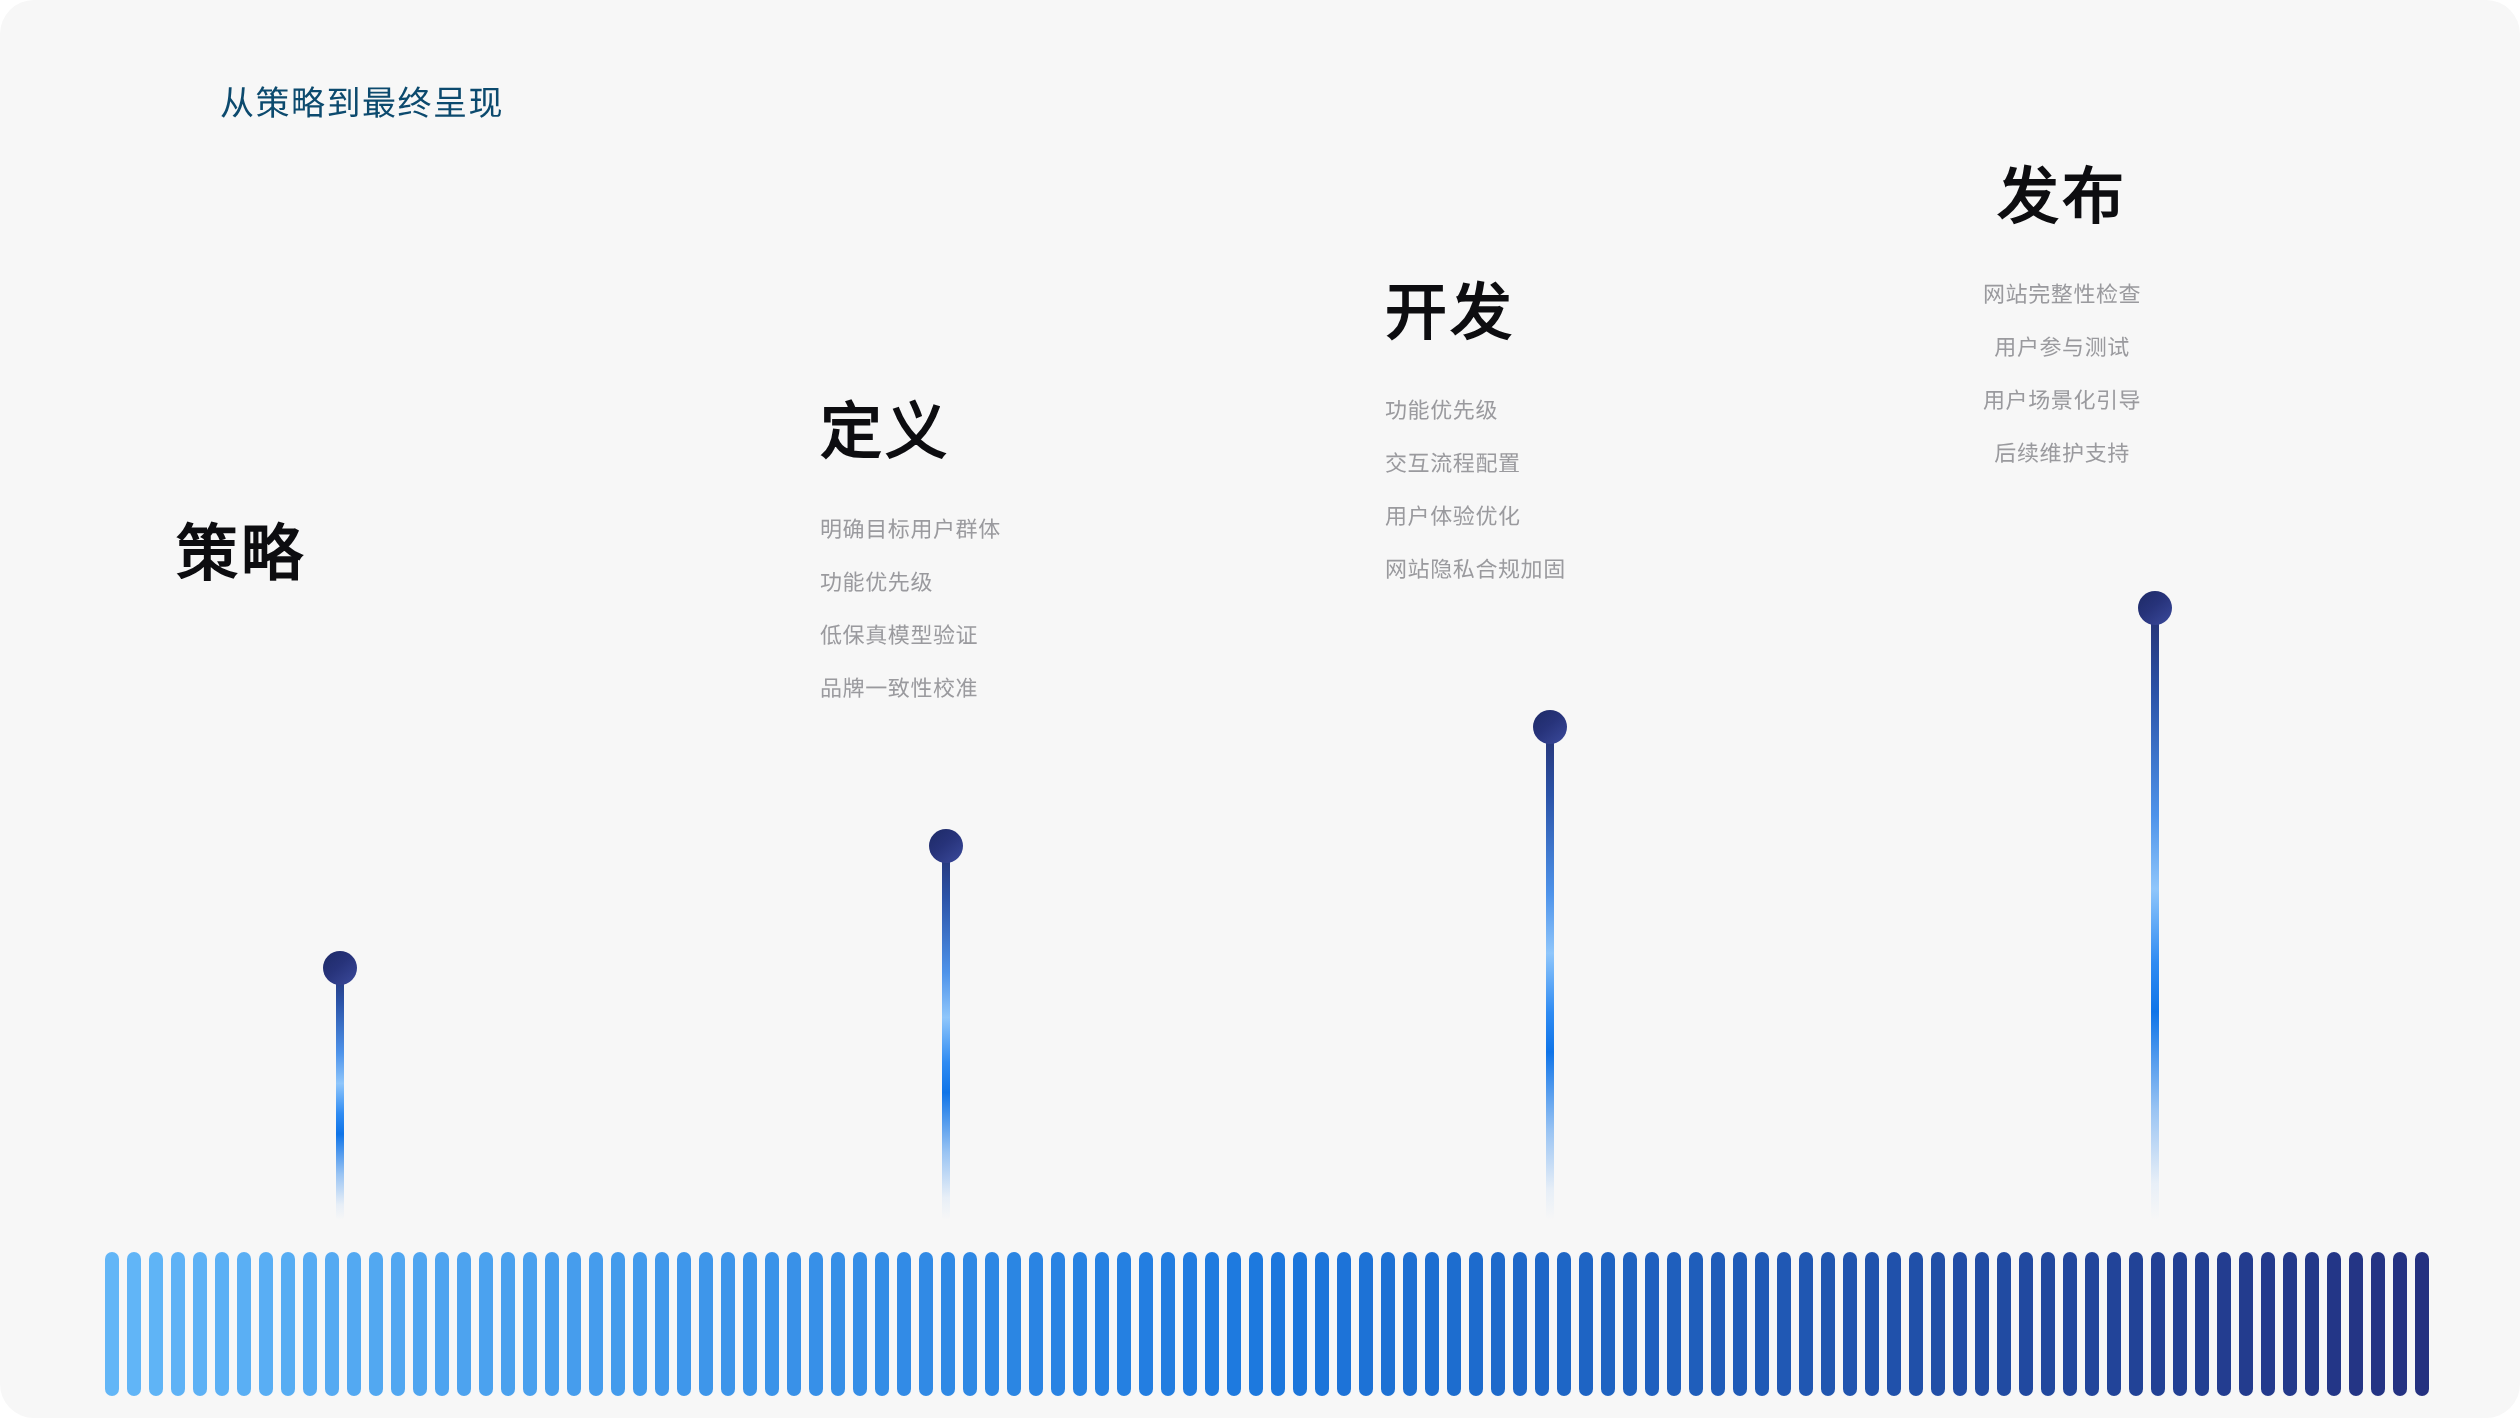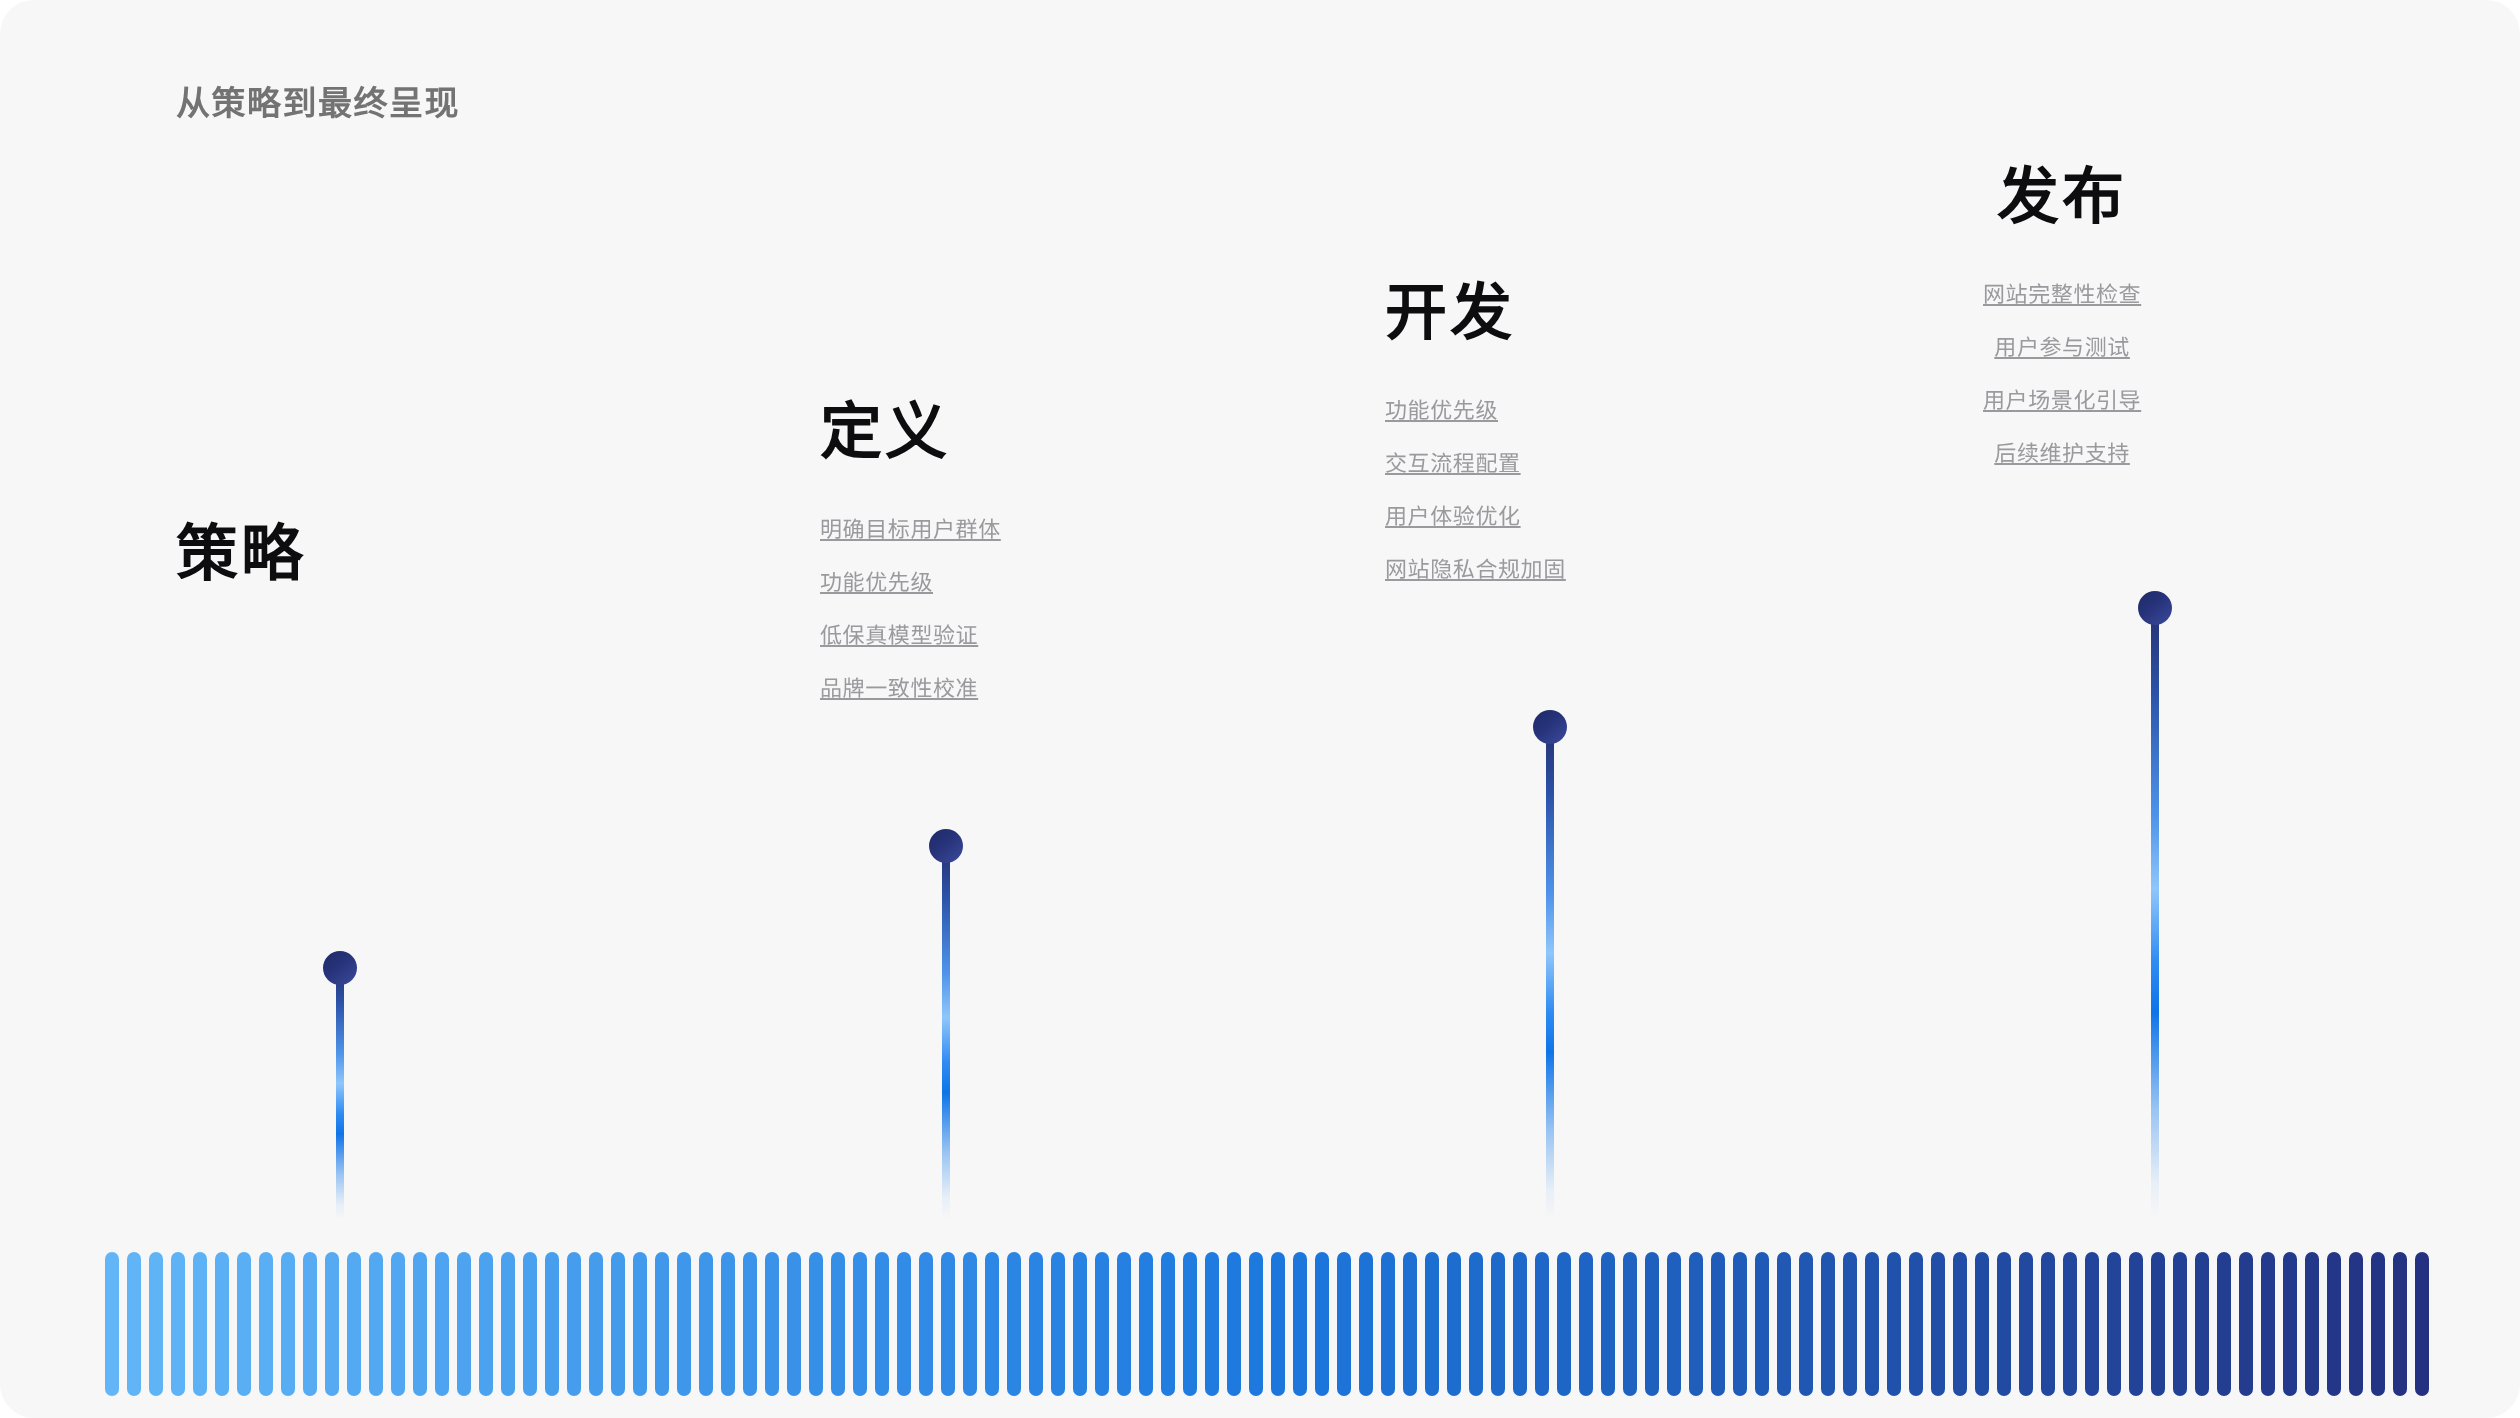"从策略到最终呈现" .header-line { color: #737373 -> #0c4a6e; font-weight: 700 -> 400; margin-left: none -> 44px }
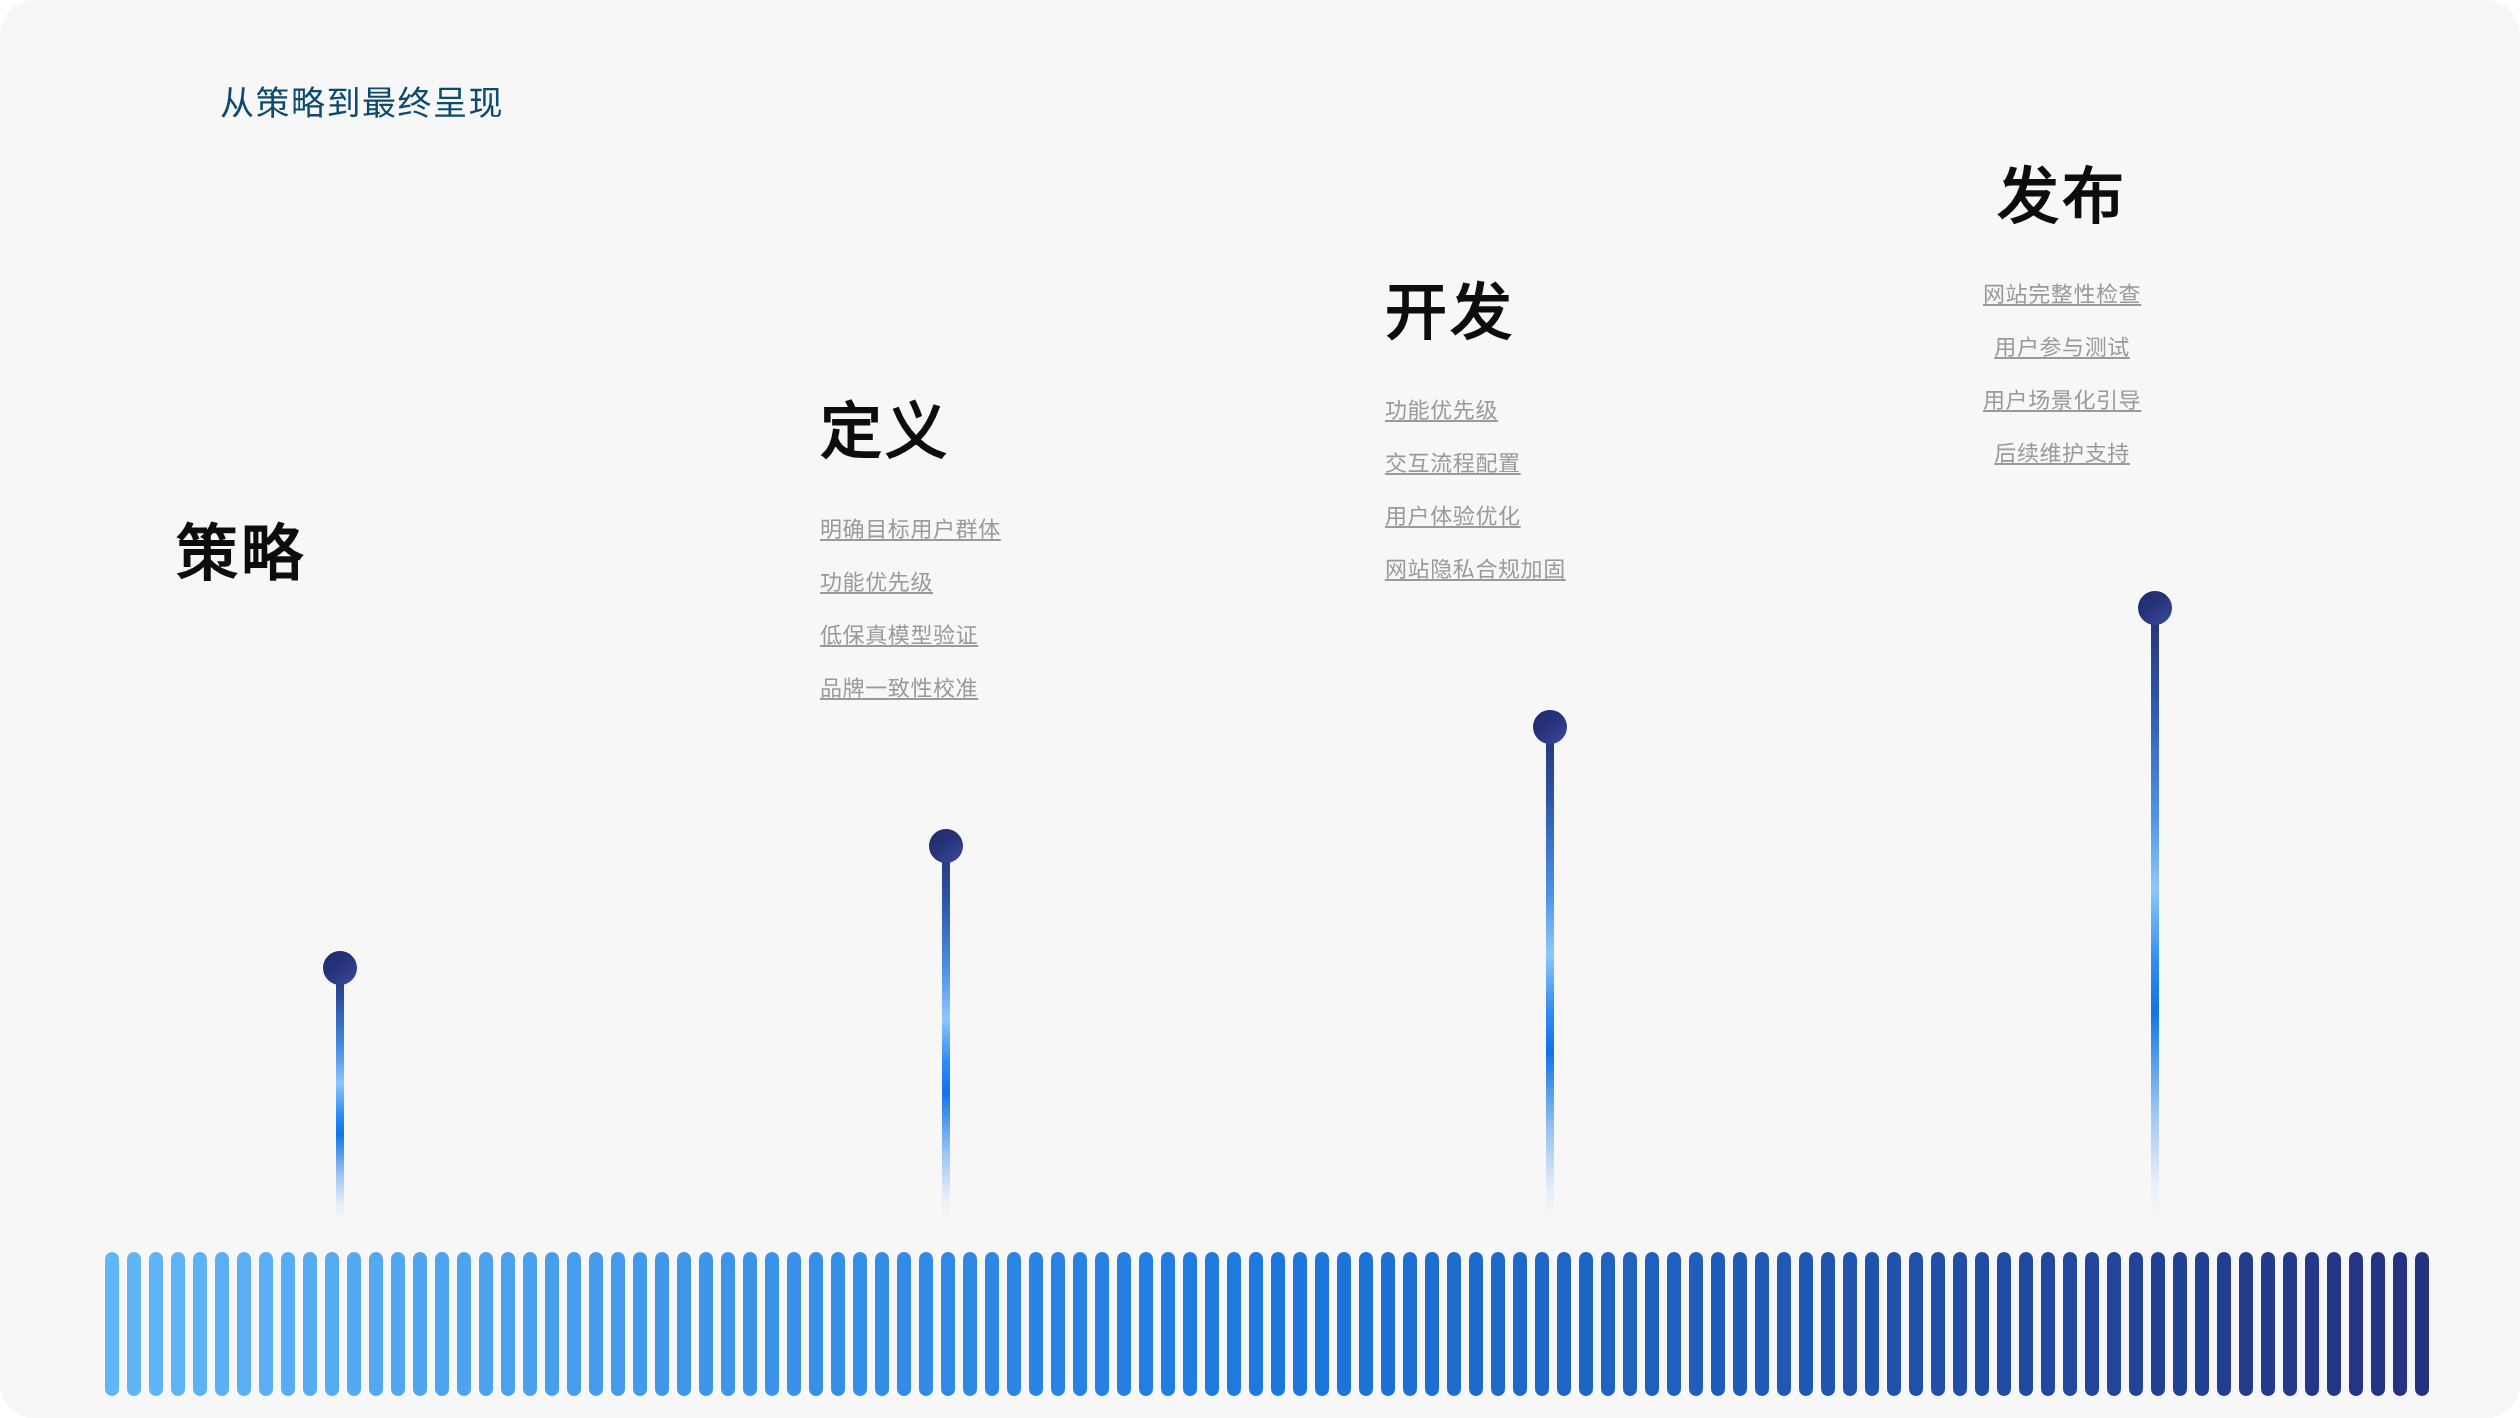"网站完整性检查" .milestone-item { text-decoration: underline -> none }
